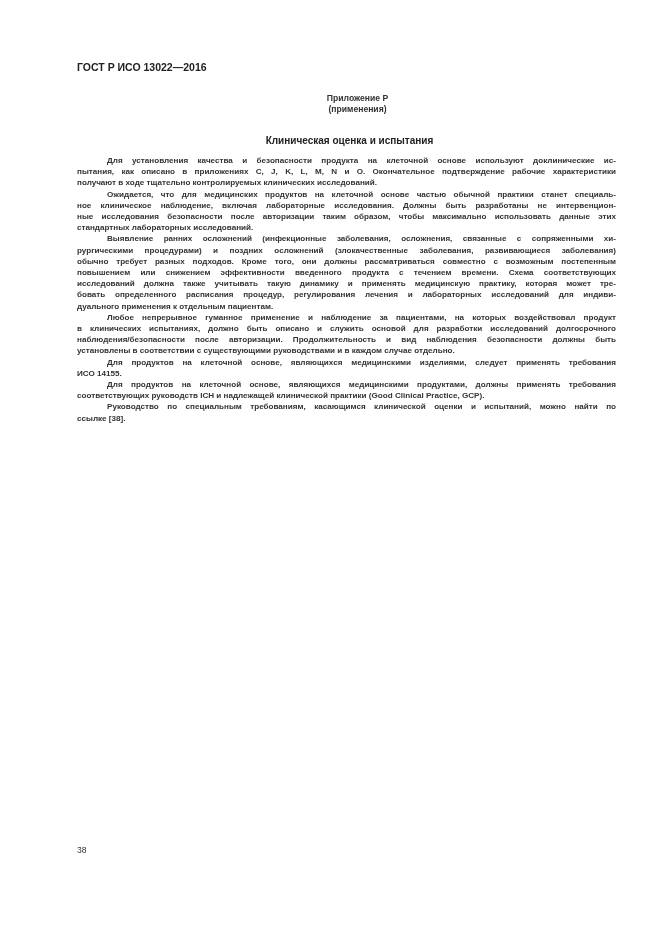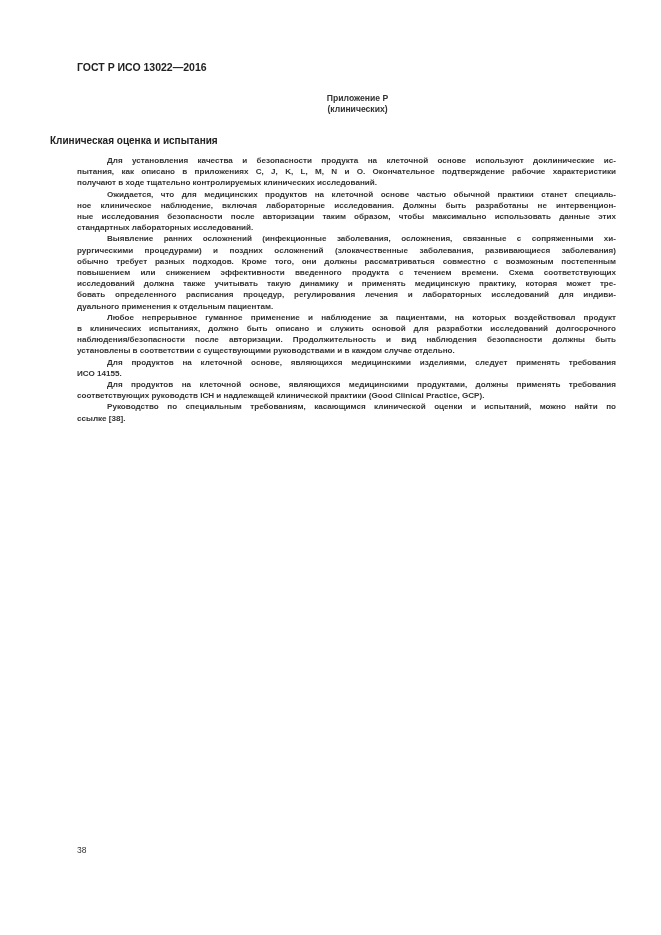"(клинических)" div { text: клинических -> применения }
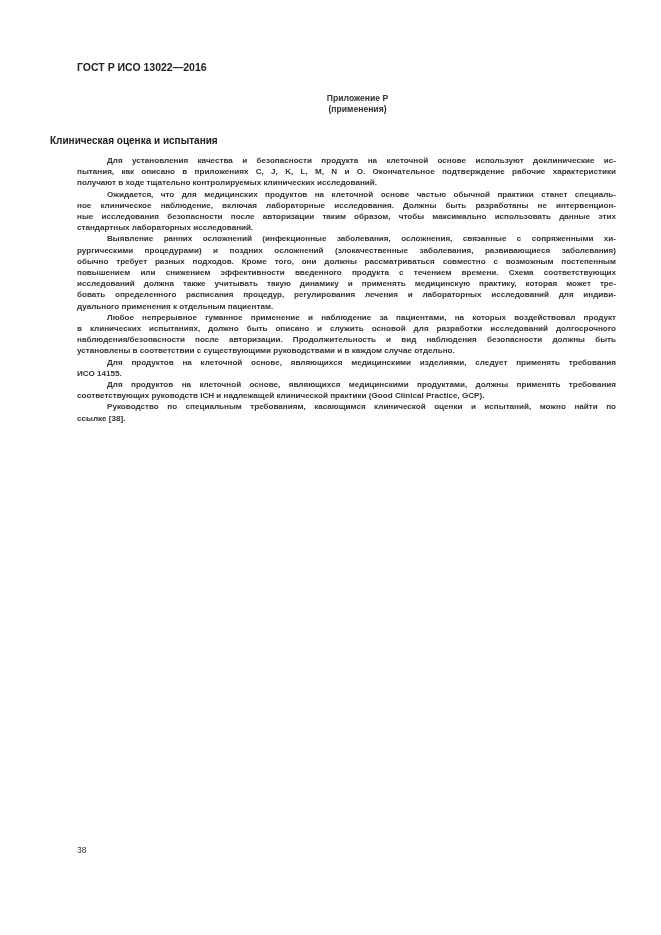"Клиническая оценка и испытания" .title { padding-left: 50px -> 38px; text-align: none -> center }
